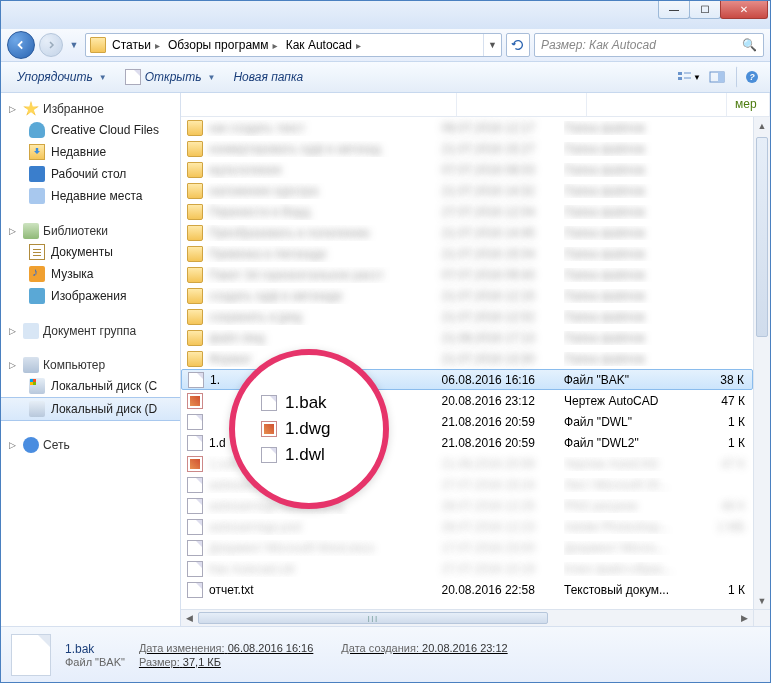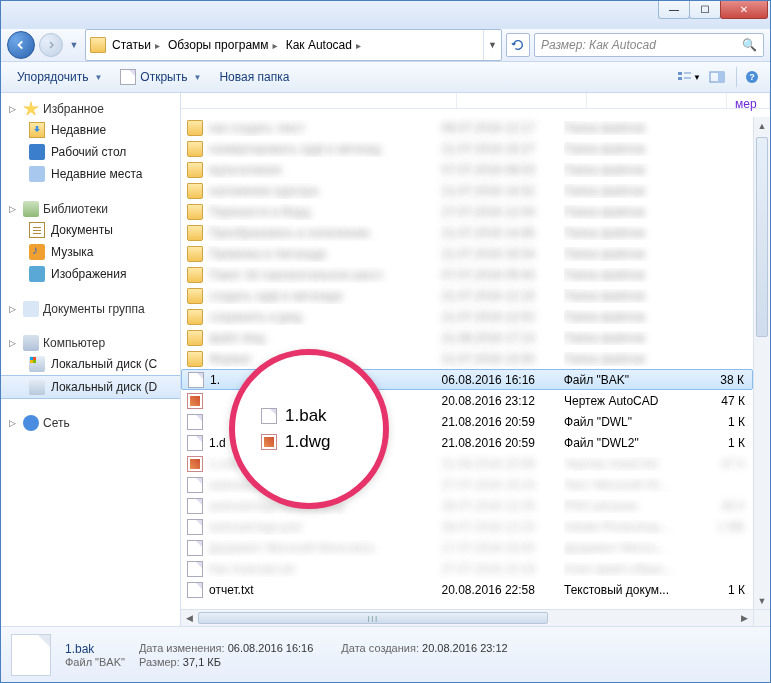"Статьи" .addressbar { height: 32px -> 24px }
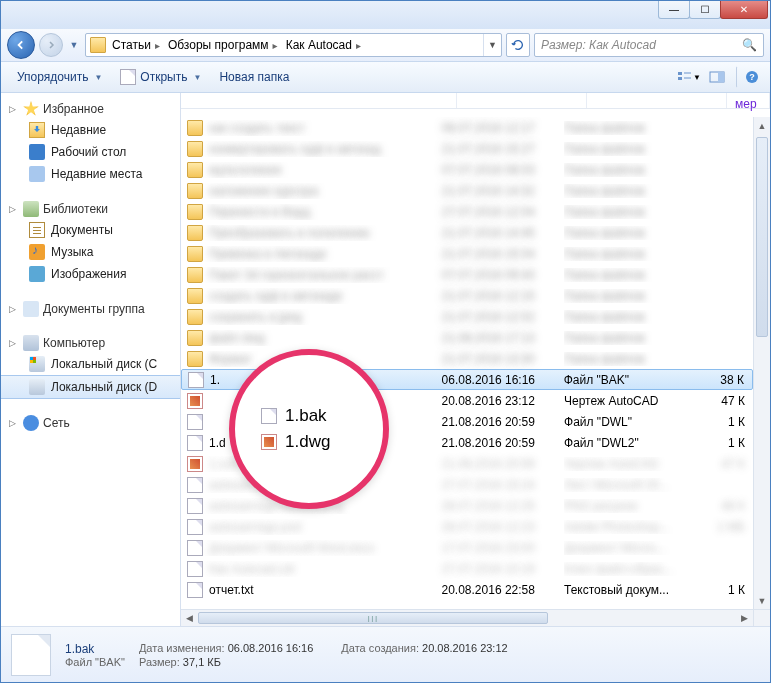"Упорядочить" .toolbar { font-style: none -> italic }
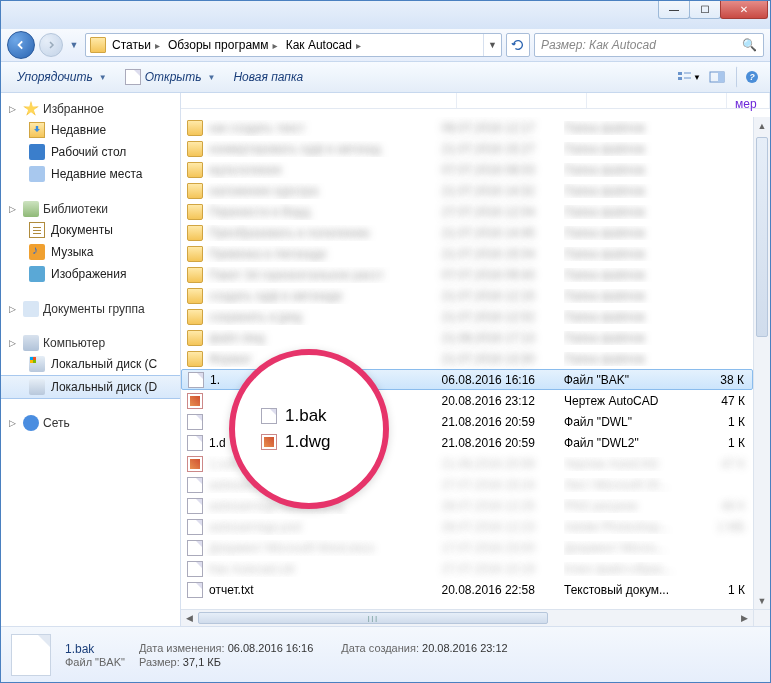"мер" .listhdr { color: #6d28d9 -> #4d7c0f; height: 16px -> 24px }
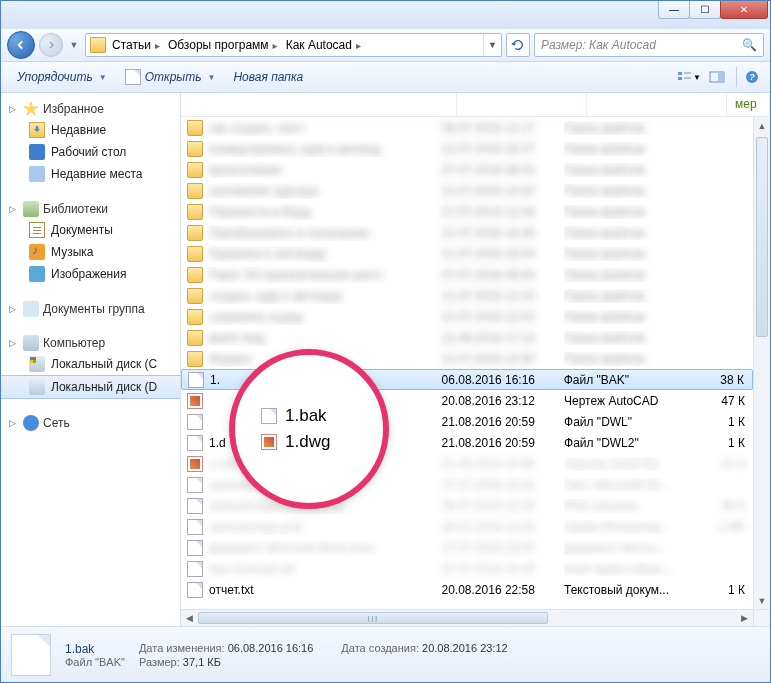"Creative Cloud Files" div.sb-item { html: none -> <div> <span></span> <span>Creative Cloud Files</span> </div> }
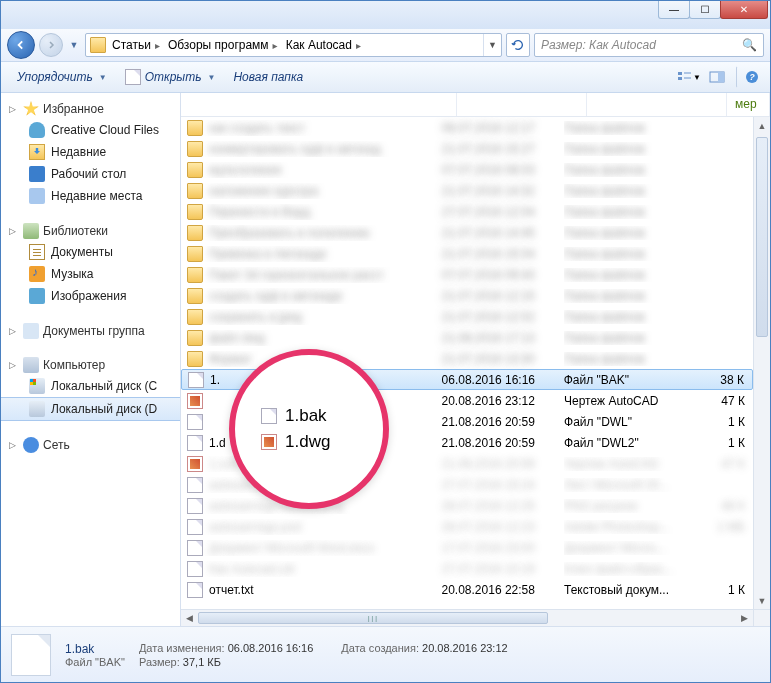"Документы группа" span { text: Документы -> Документ }
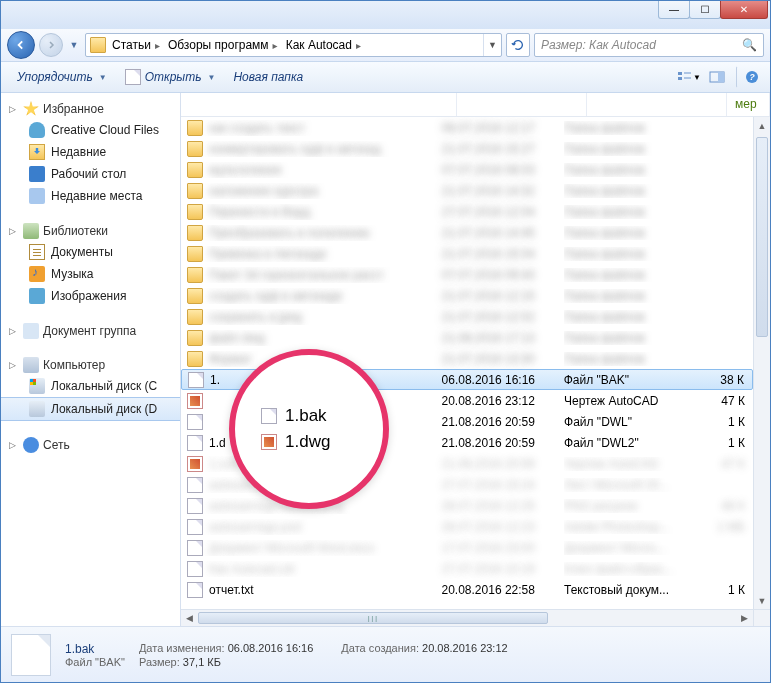"1.dwl" div.crow { html: none -> <div> <span></span> <span>1.dwl</span> </div> }
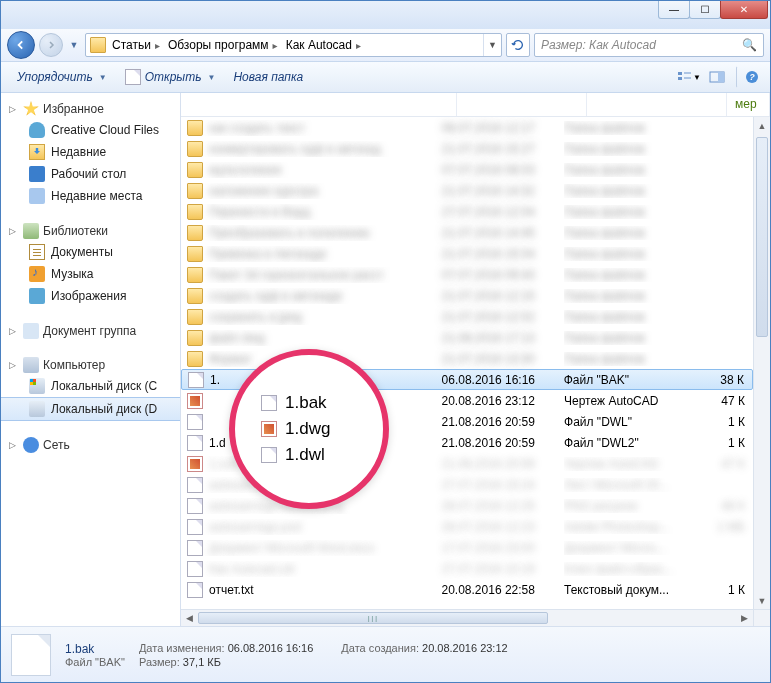"Дата изменения: 06.08.2016 16:16" .details .meta { text-decoration: none -> underline }
